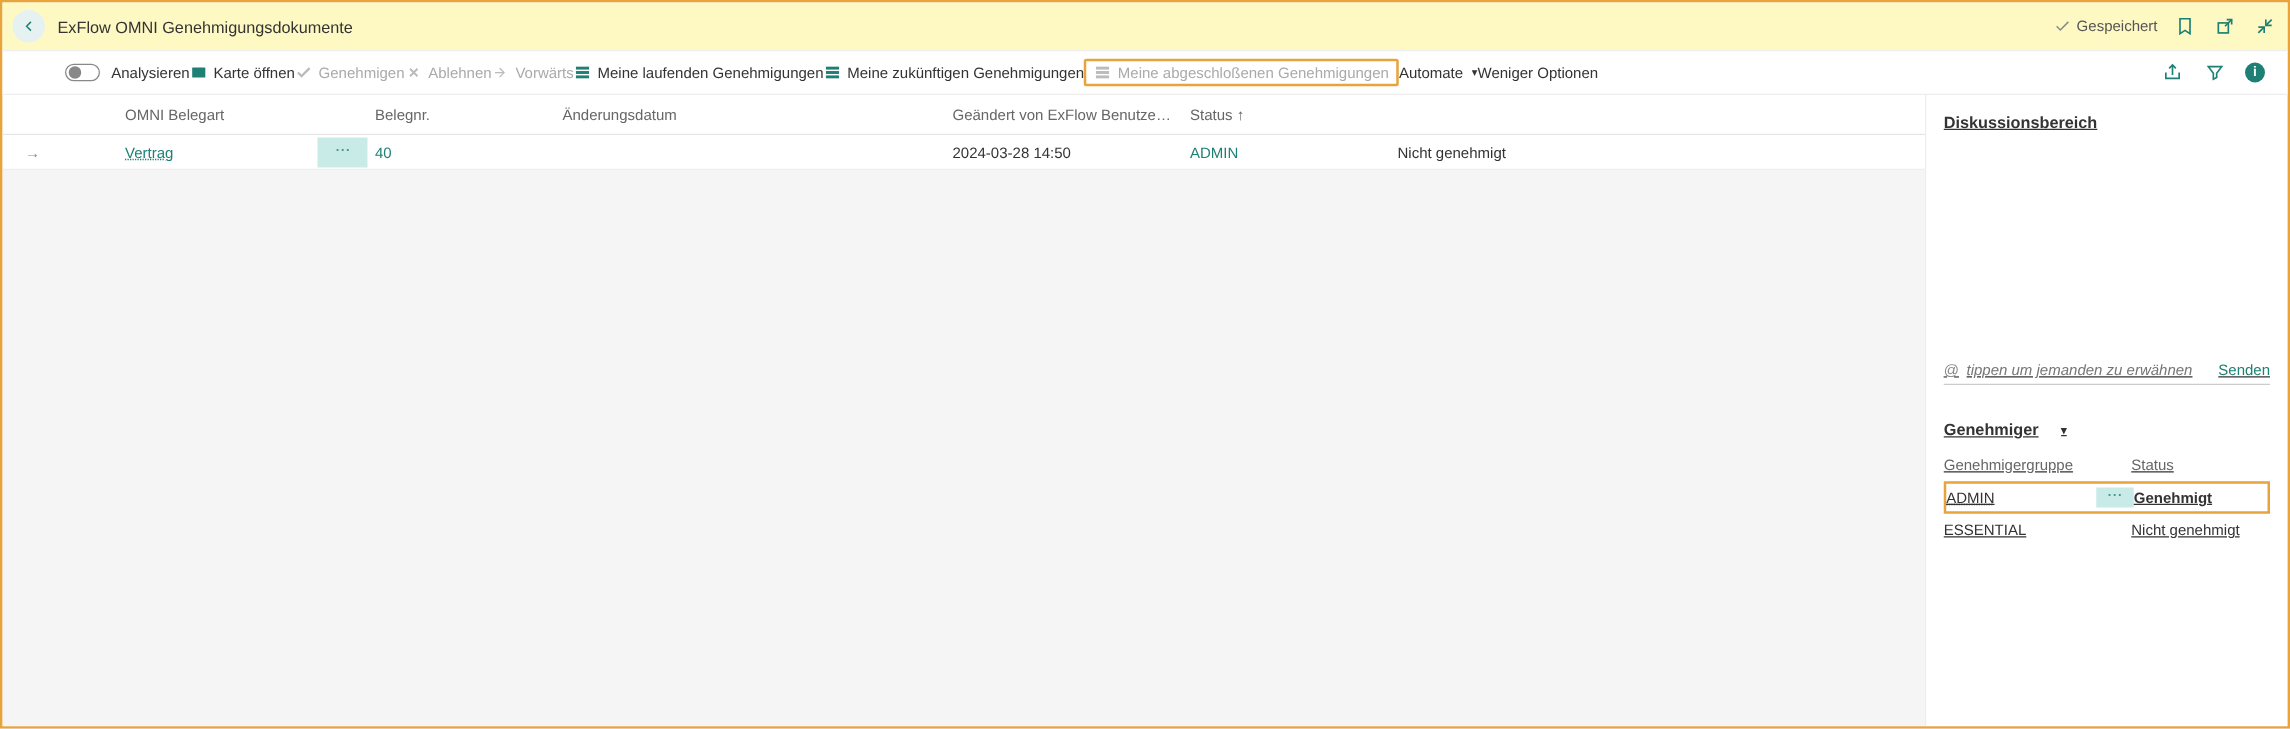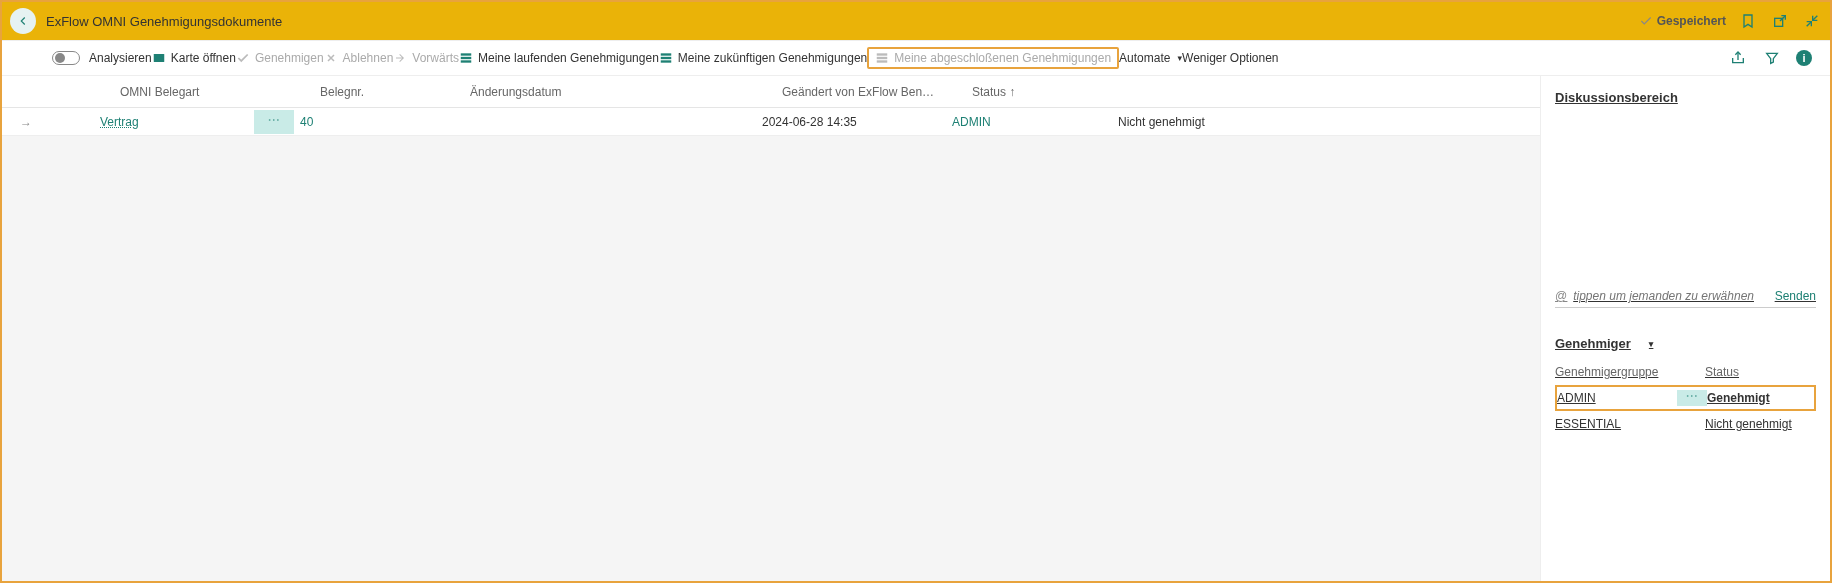"ExFlow OMNI Genehmigungsdokumente" .titlebar { background: #eab308 -> #fef9c3 }
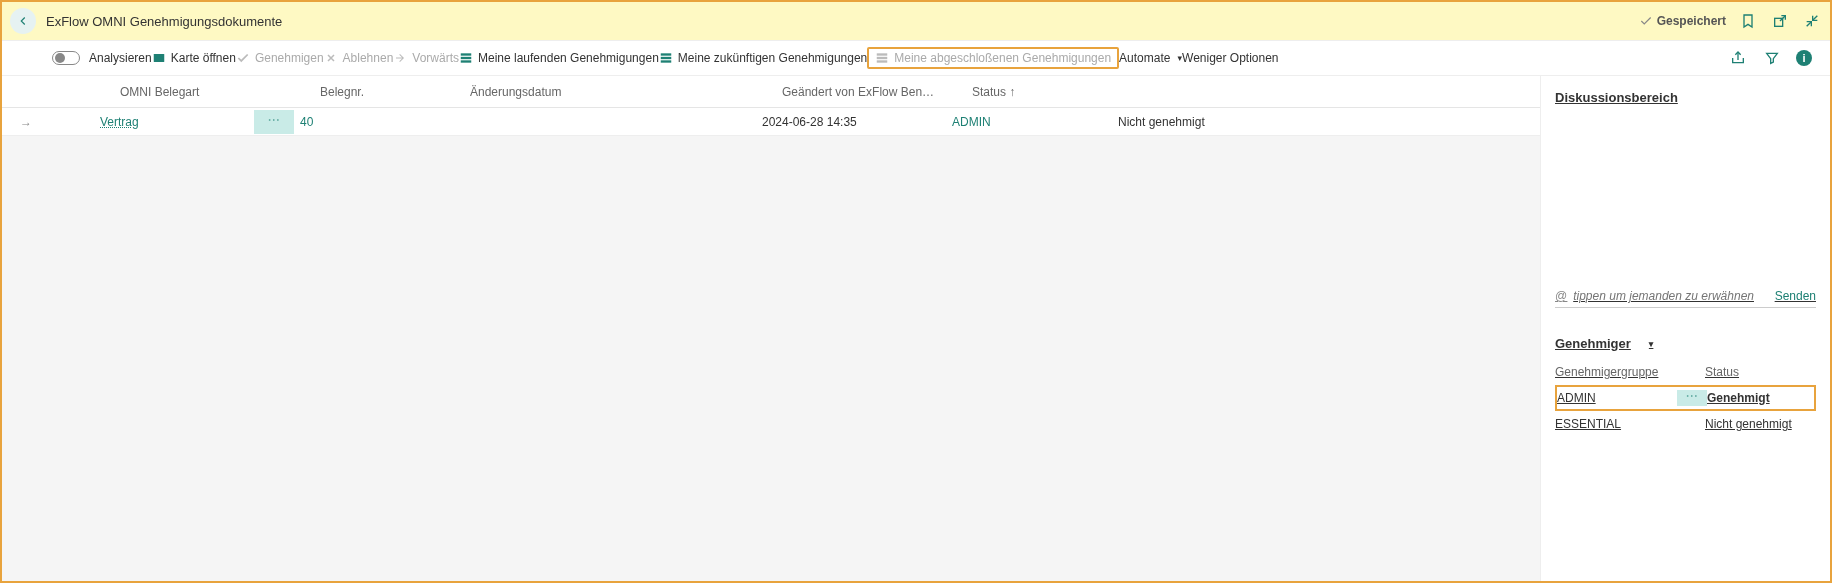"Gespeichert" .saved { font-weight: bold -> none }
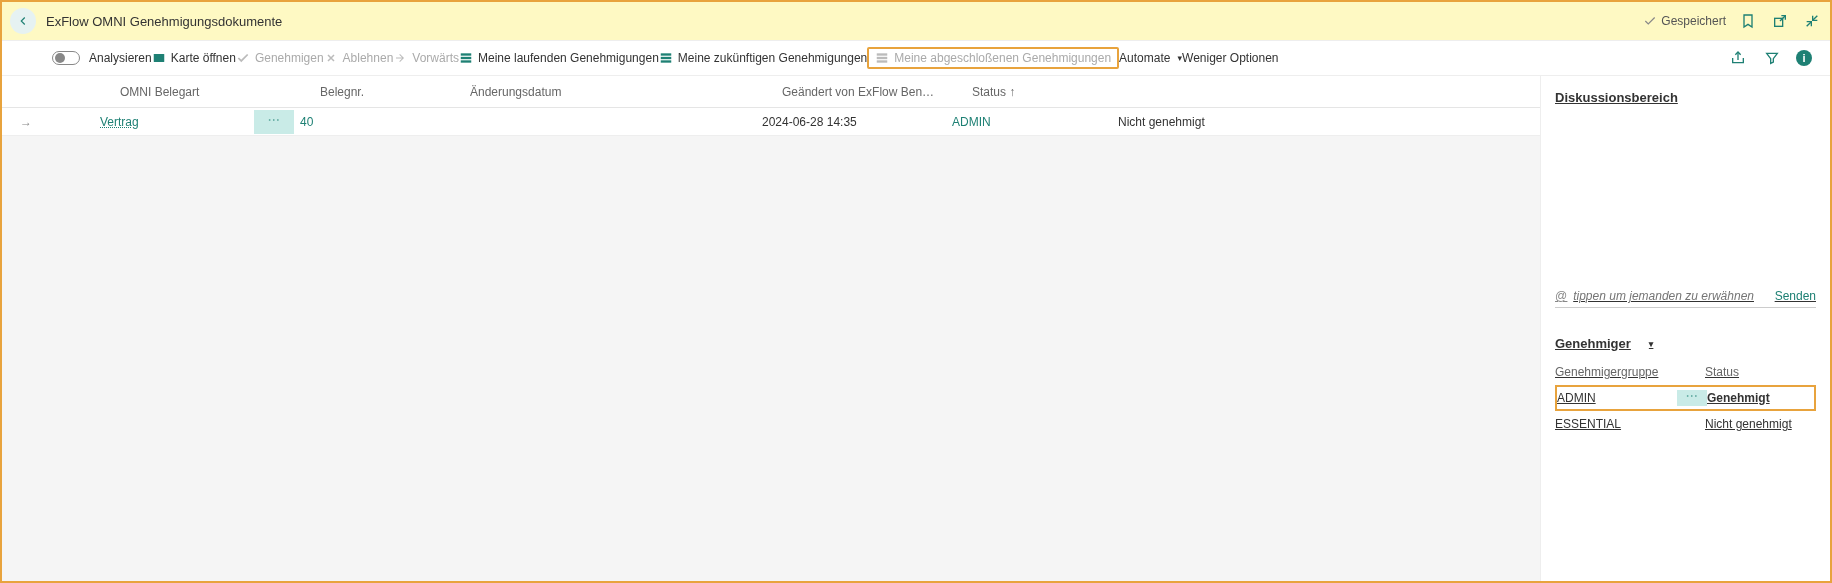"OMNI Belegart" .grid-header > div { margin-left: 20px -> none }
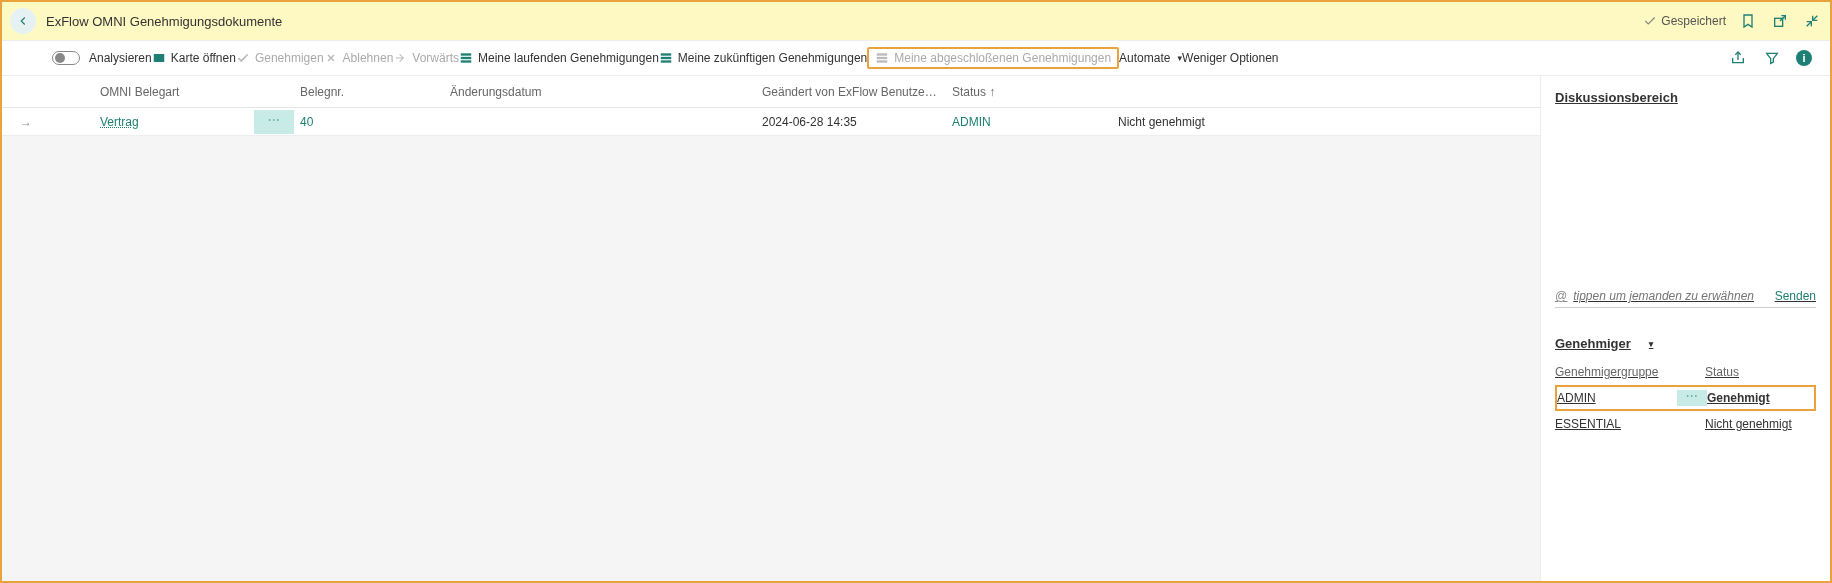"2024-06-28 14:35" div { text: 2024-06-28 14:35 -> 2024-03-28 14:50 }
